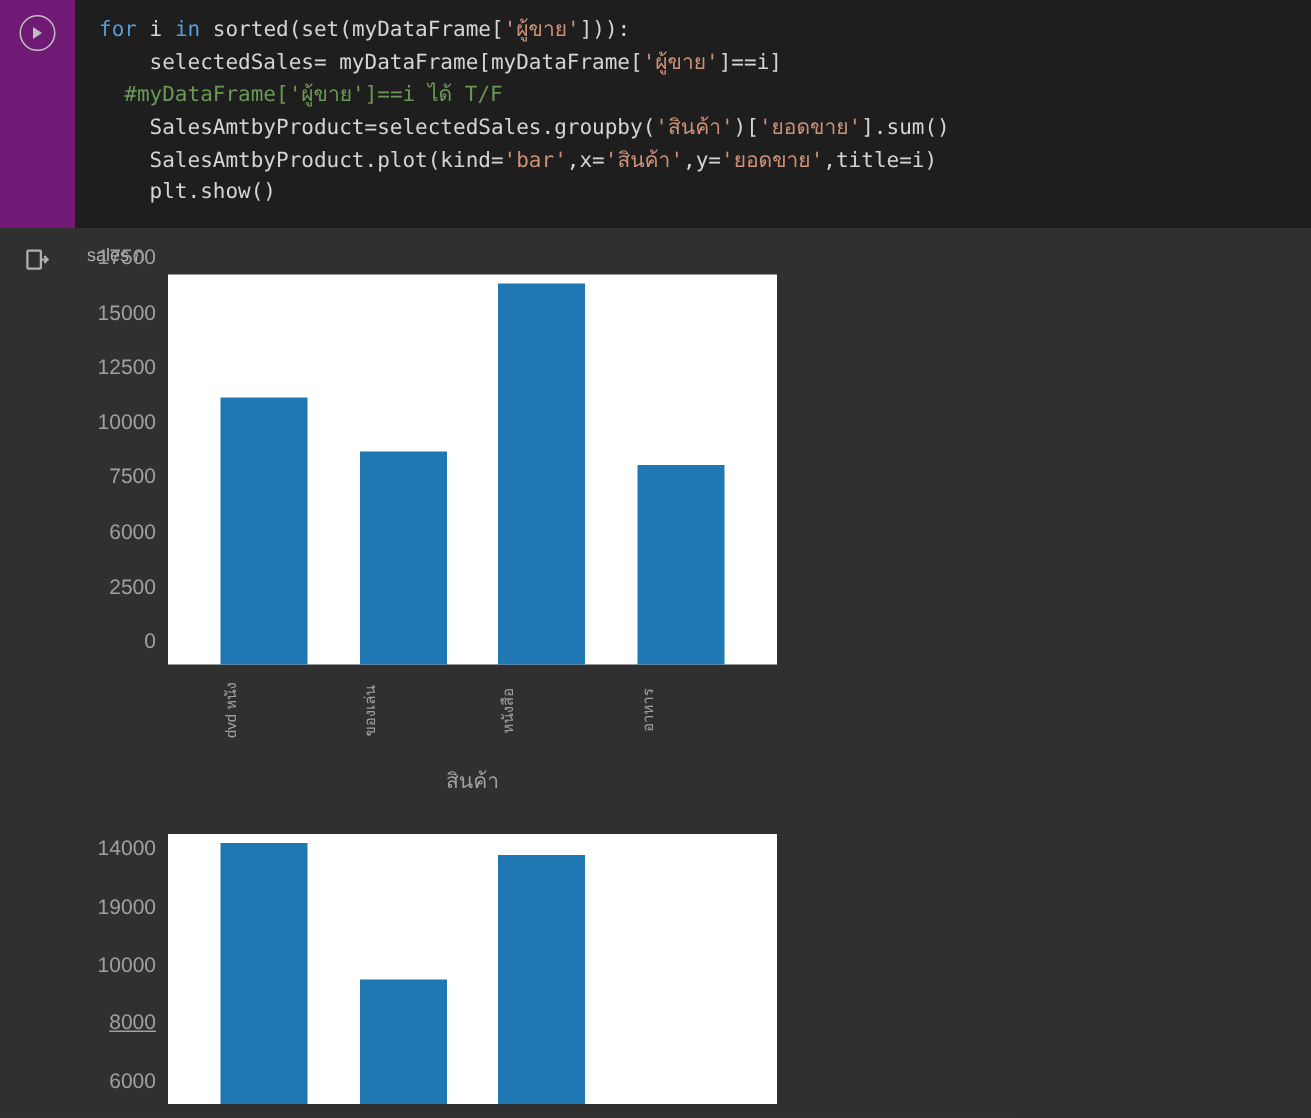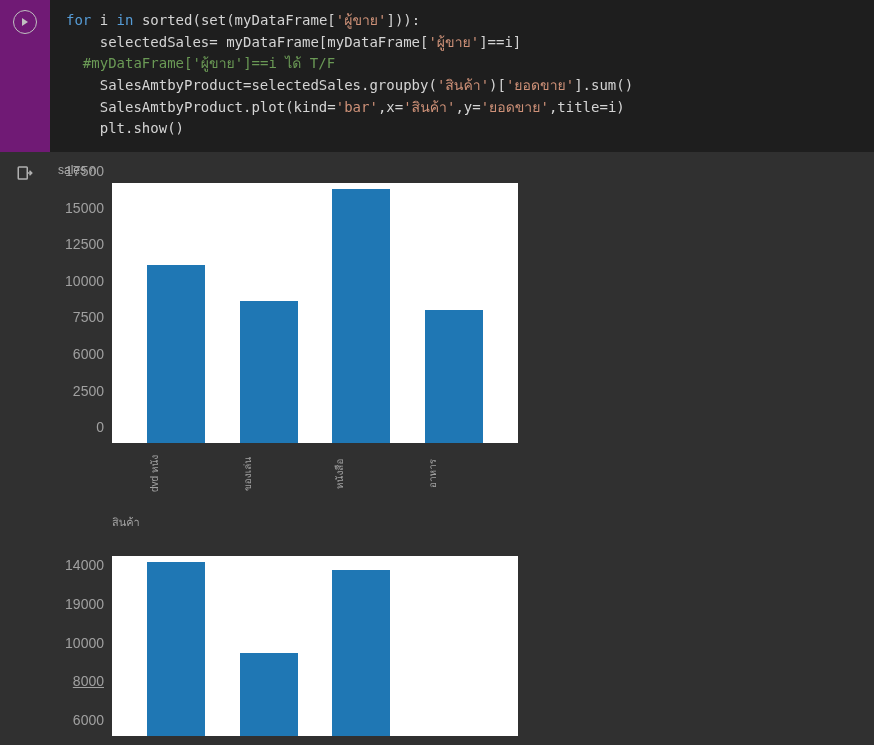"สินค้า" .xaxis-label { font-size: 11px -> 14px; text-align: left -> center }
